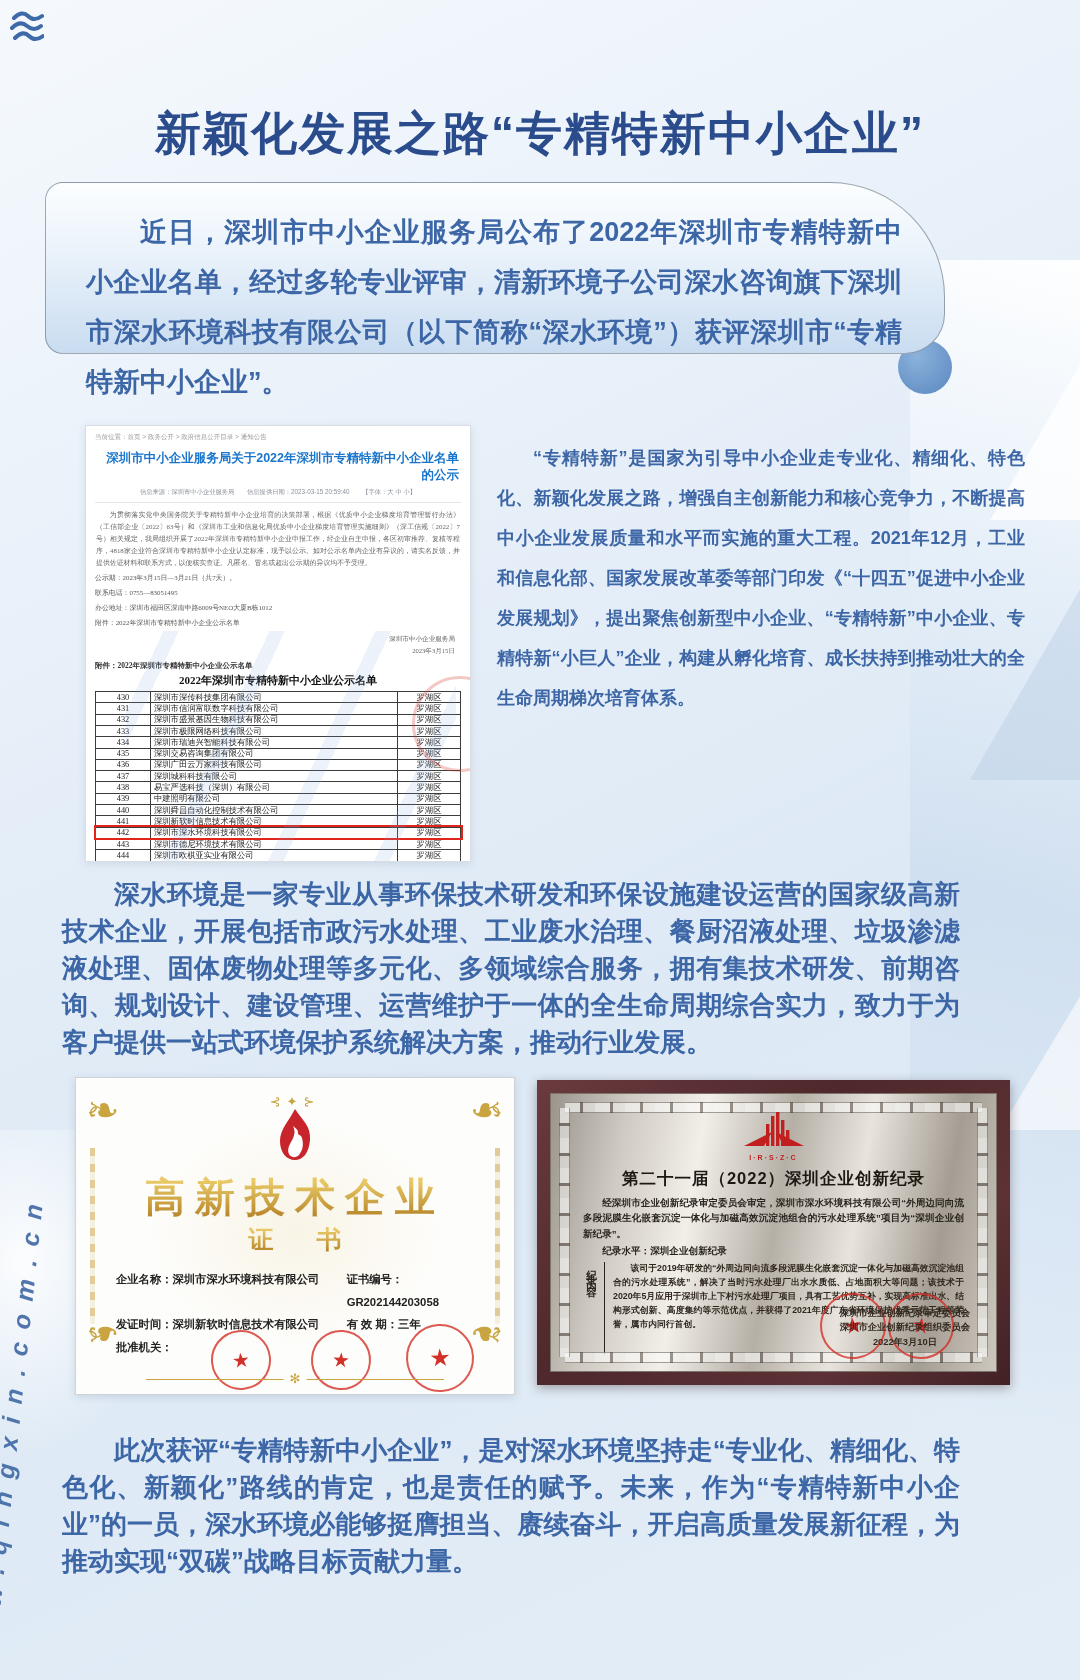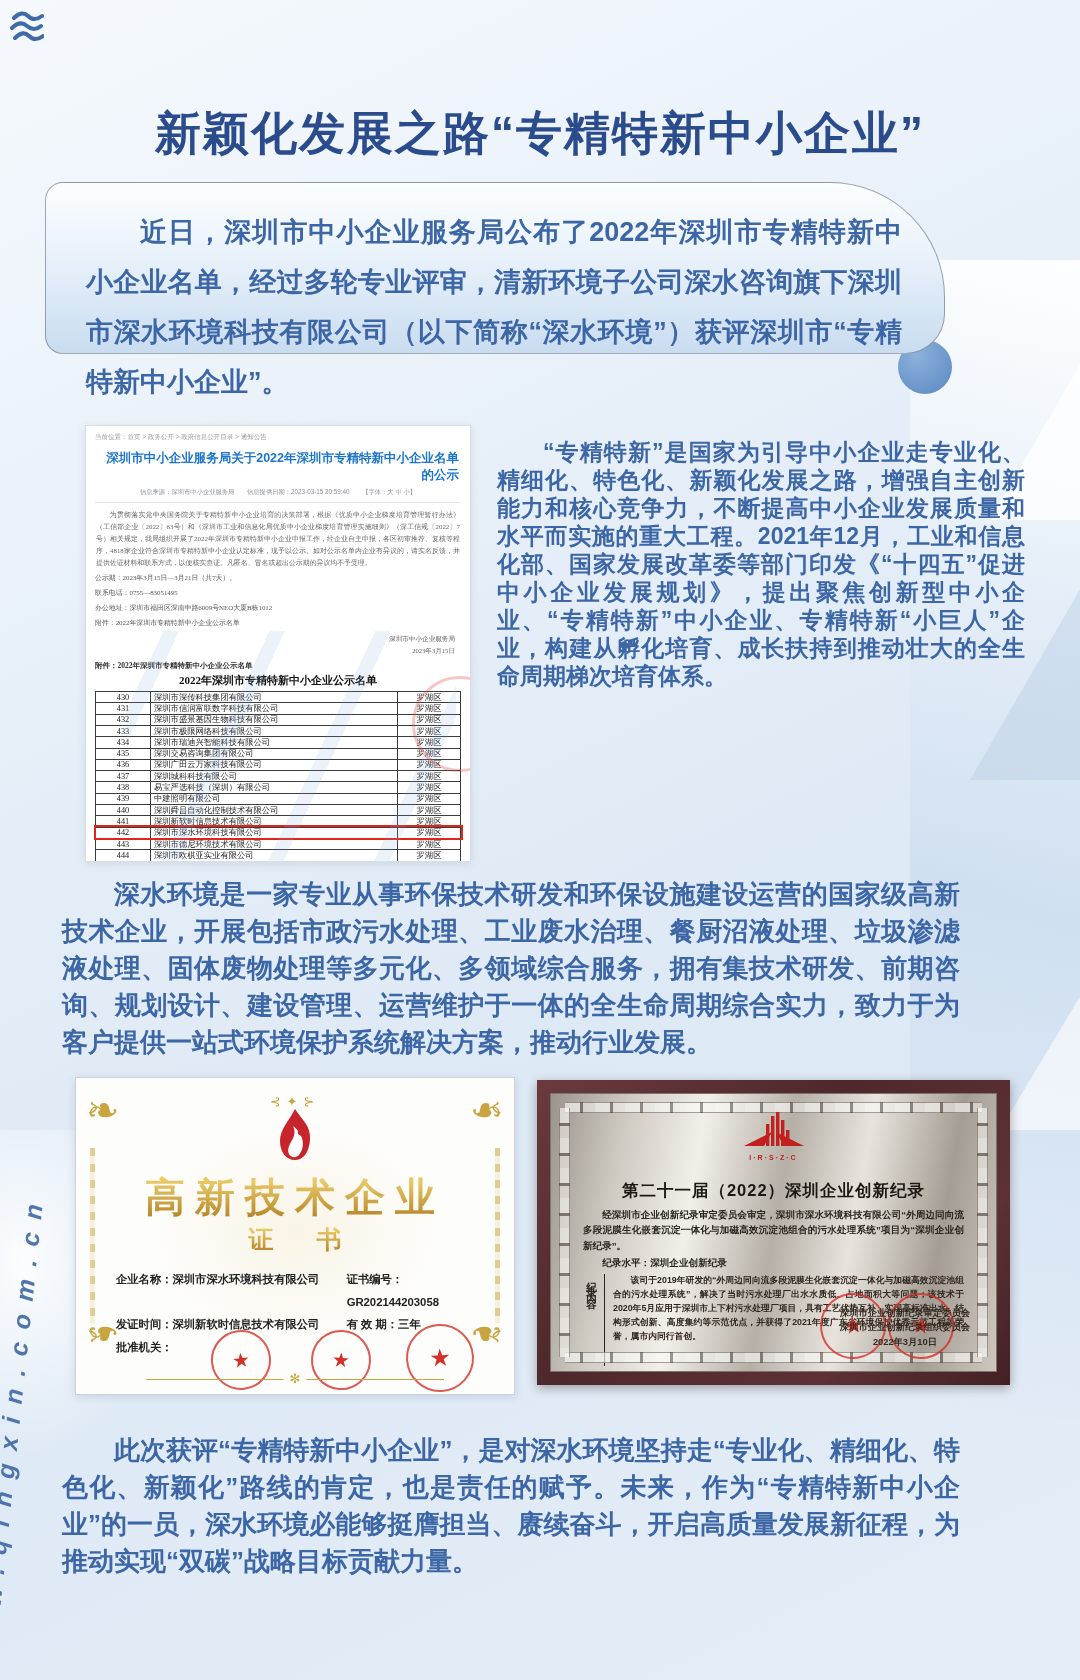"“专精特新”是国家为引导中小企业走专业化、精细化、特色化、新颖化发展之路，增强自" .right-para { font-size: 23px -> 18px; line-height: 28px -> 40px }
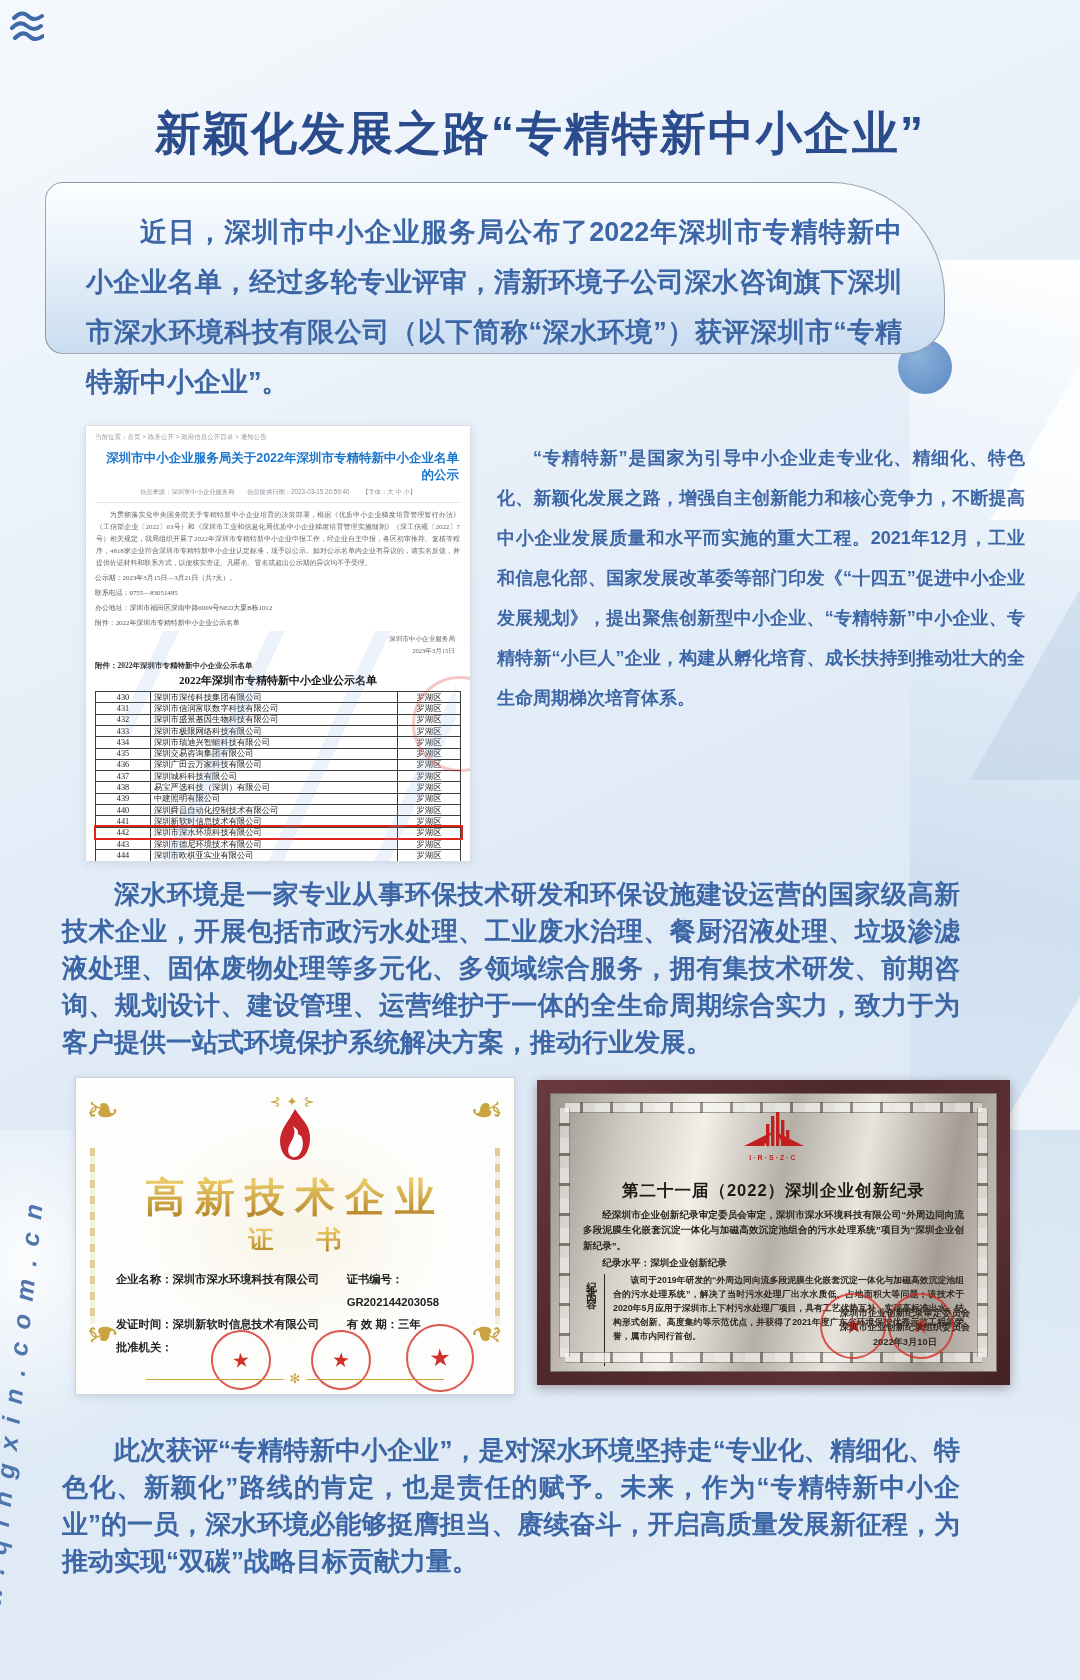"第二十一届（2022）深圳企业创新纪录" .plaque .metal { padding: 22px 10px -> 10px 10px }
